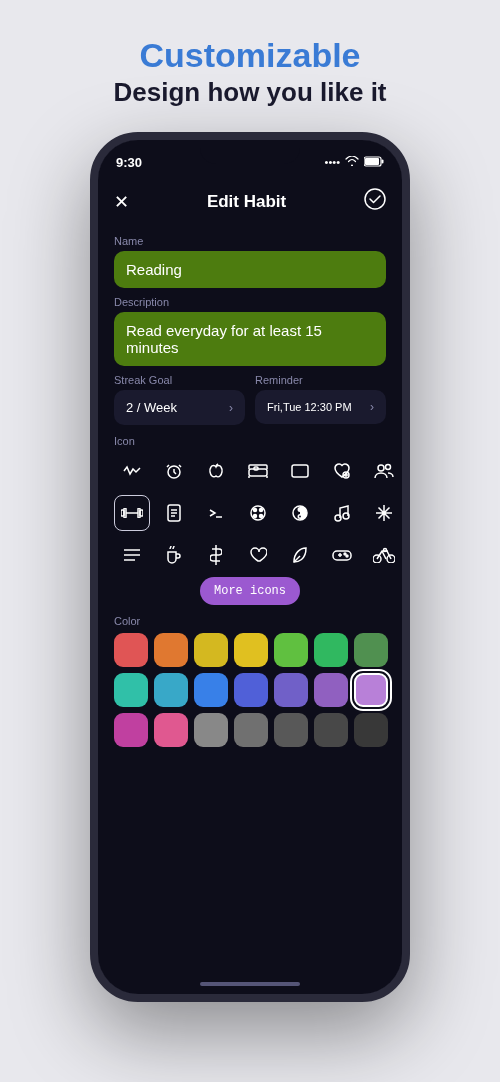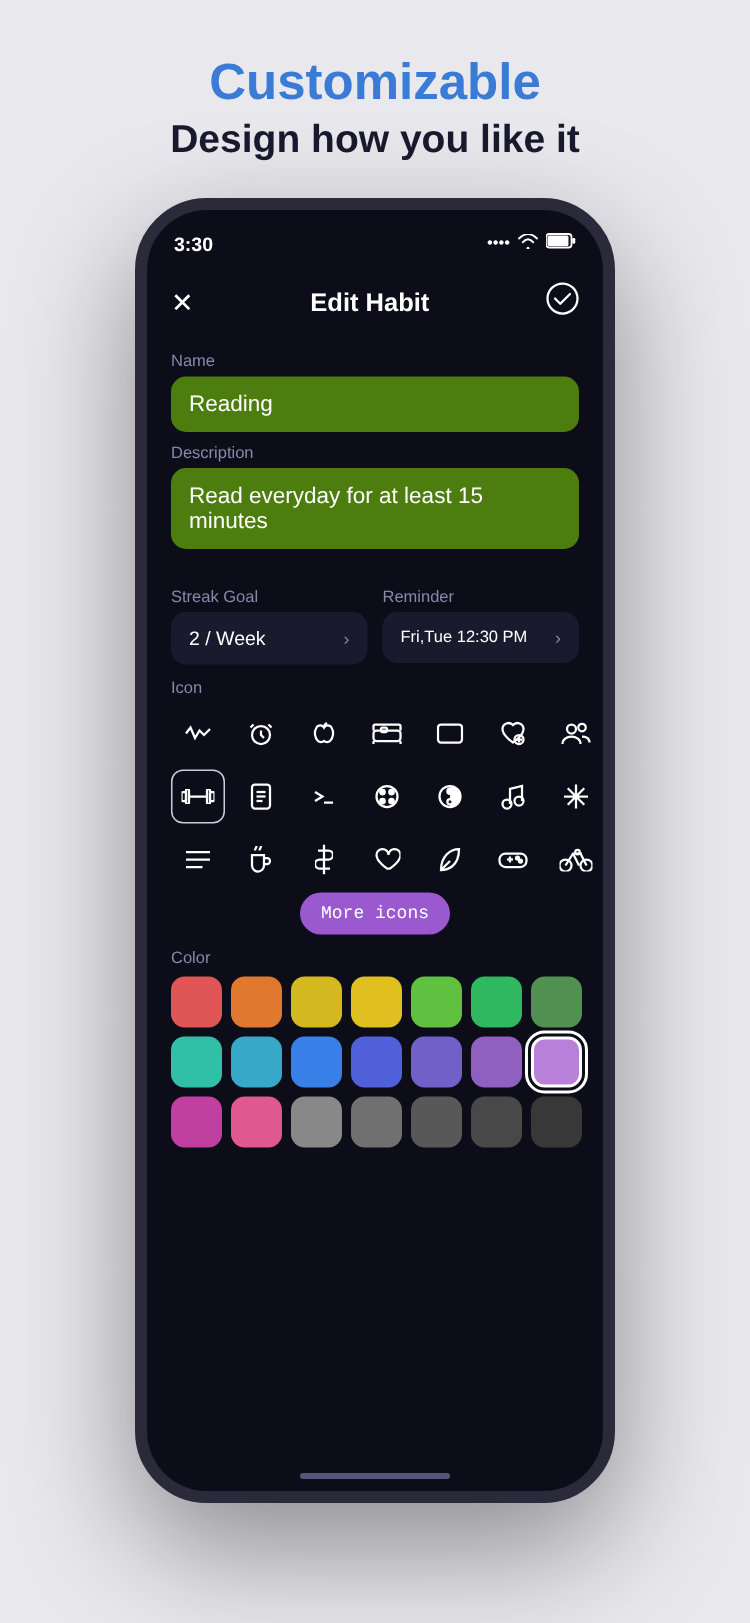"3:30" span.status-time { text: 3:30 -> 9:30 }
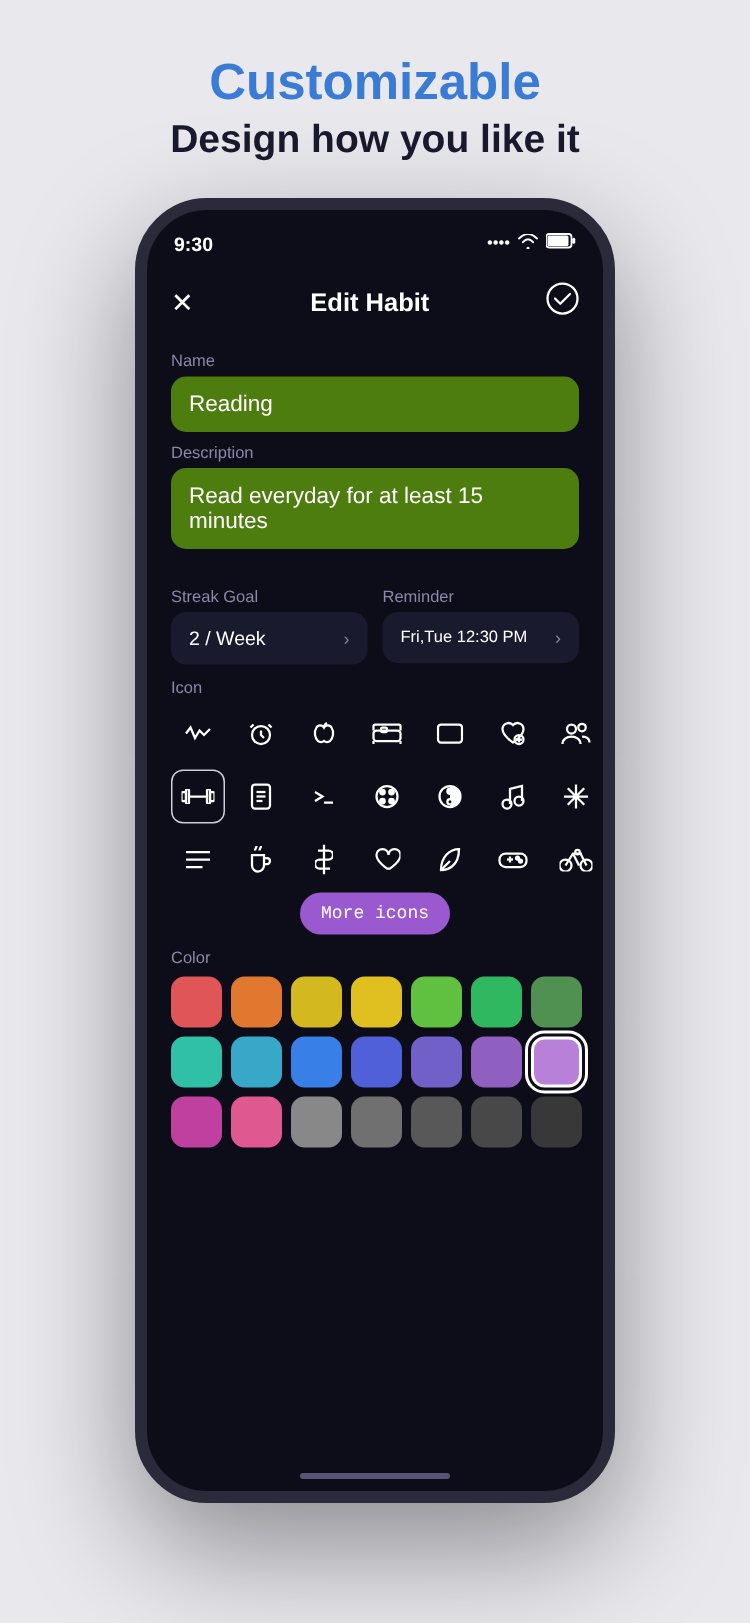"Streak Goal" .row-fields { margin-top: 18px -> 0 }
